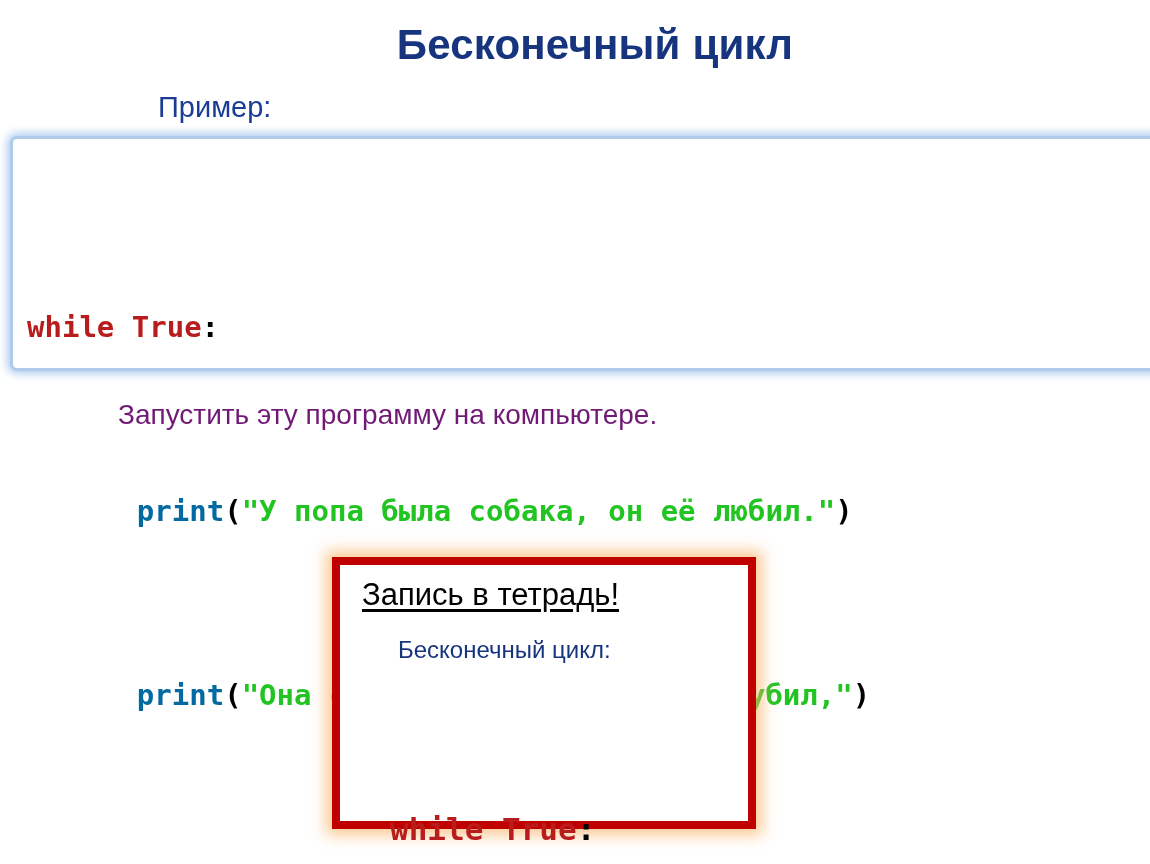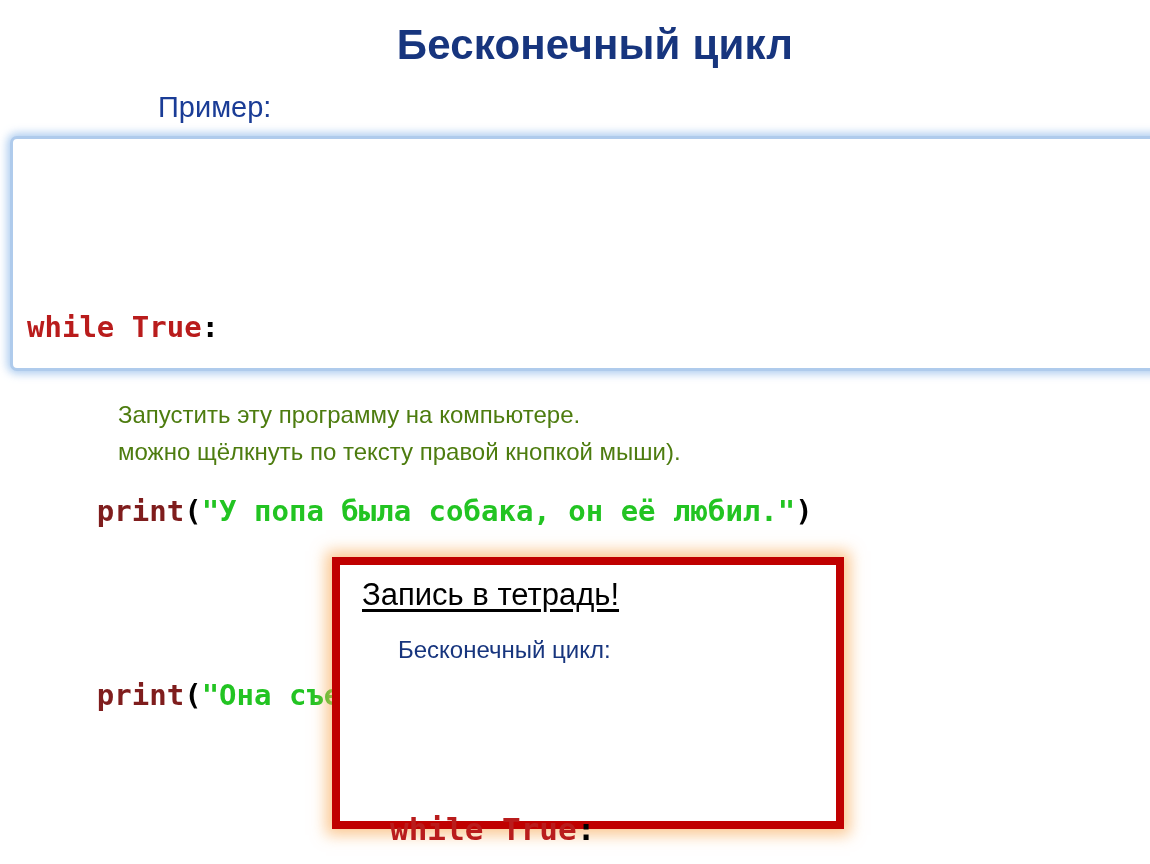"Запустить эту программу на компьютере." #body-text { color: #4d7c0f -> #701a75; font-size: 24px -> 28px }
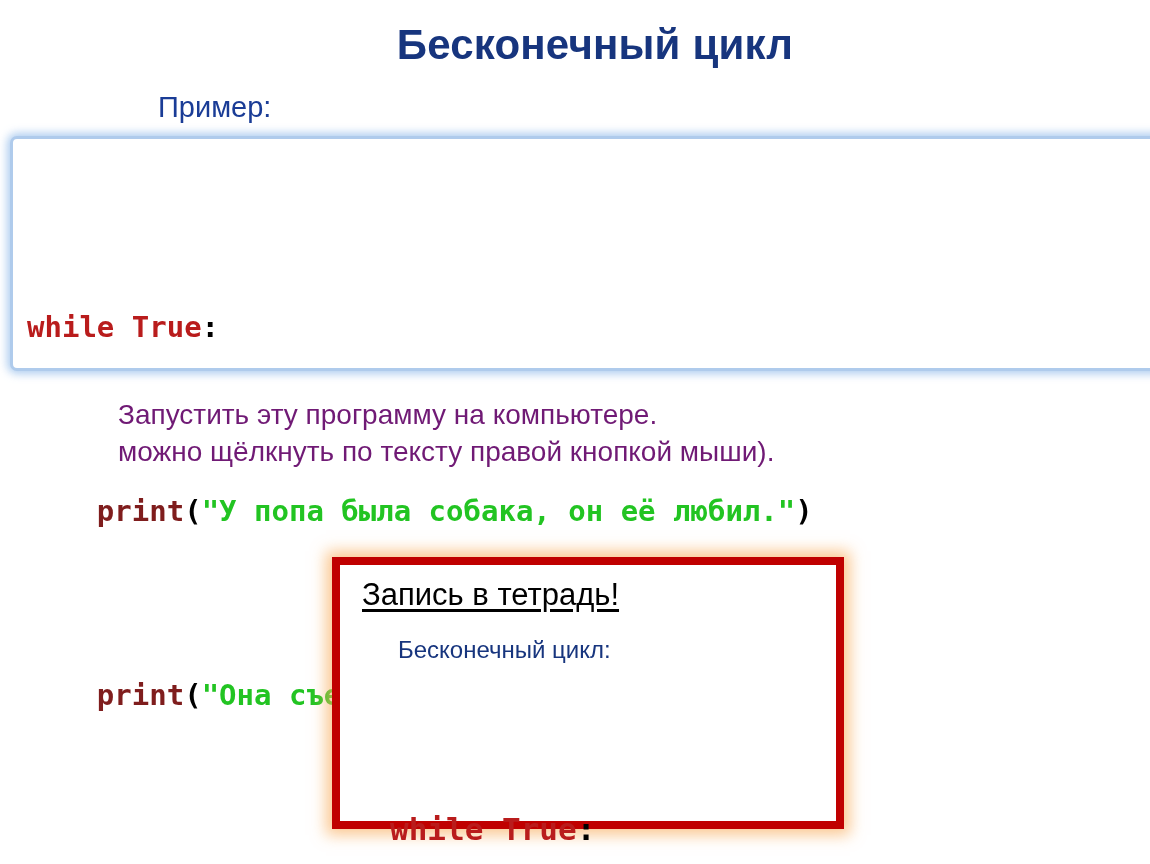"можно щёлкнуть по тексту правой" div { html: <div>можно щёлкнуть по тексту правой кнопкой мыши).</div> -> none }
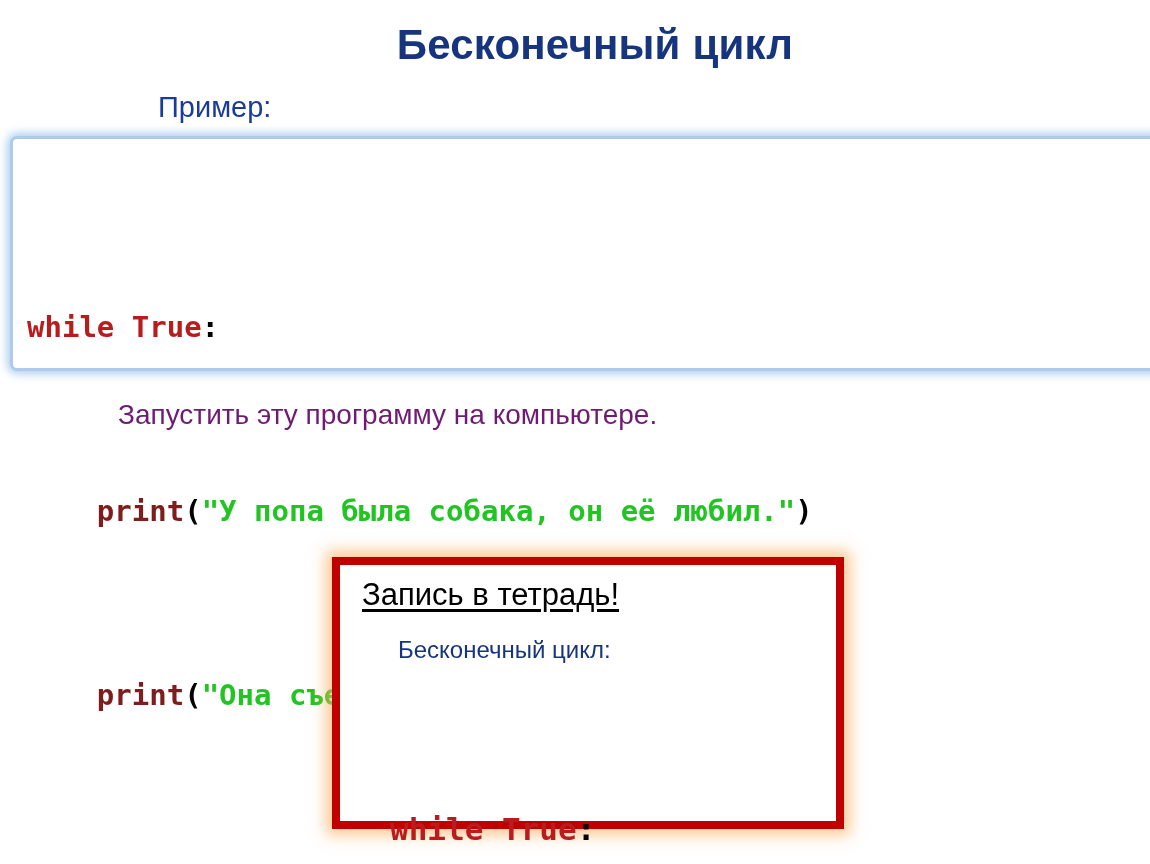"print" .tok-fn { color: #7f1d1d -> #0369a1; margin-left: none -> 40px }
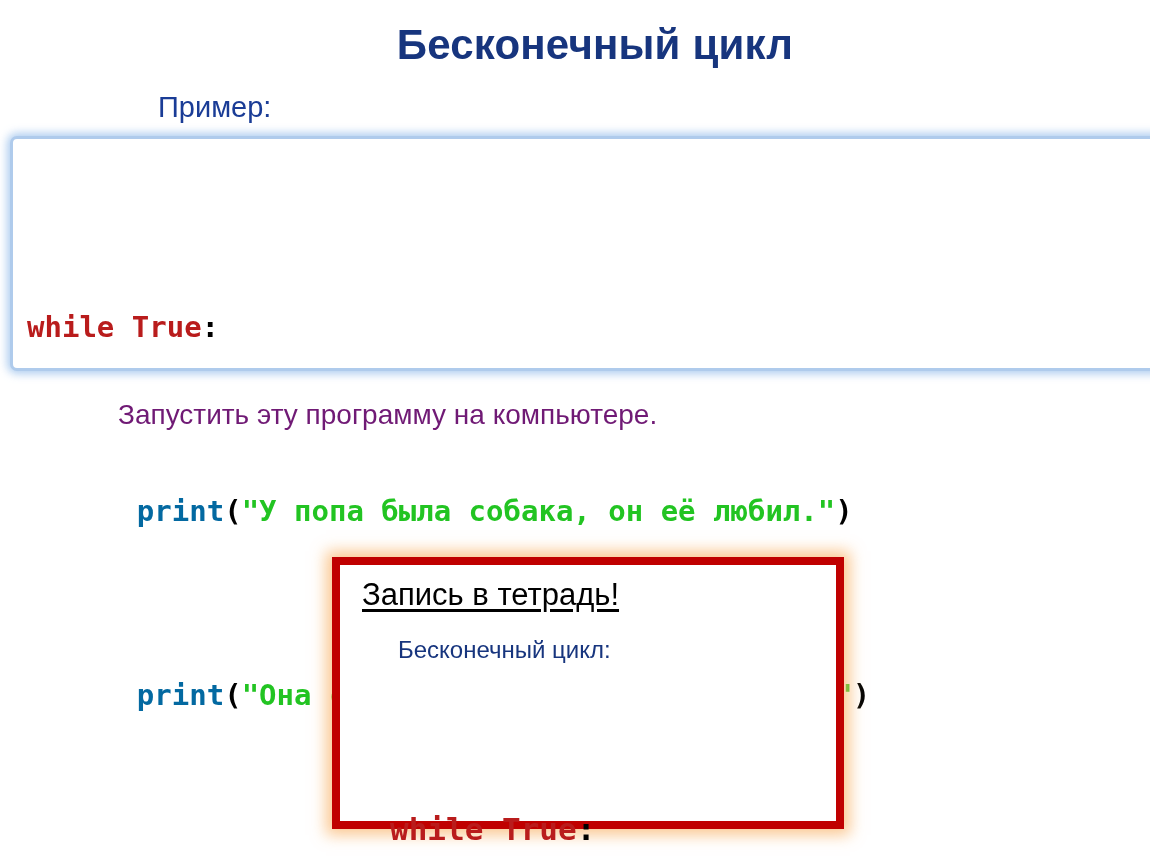"Запись в тетрадь!" #notebook-box { width: 512px -> 424px }
